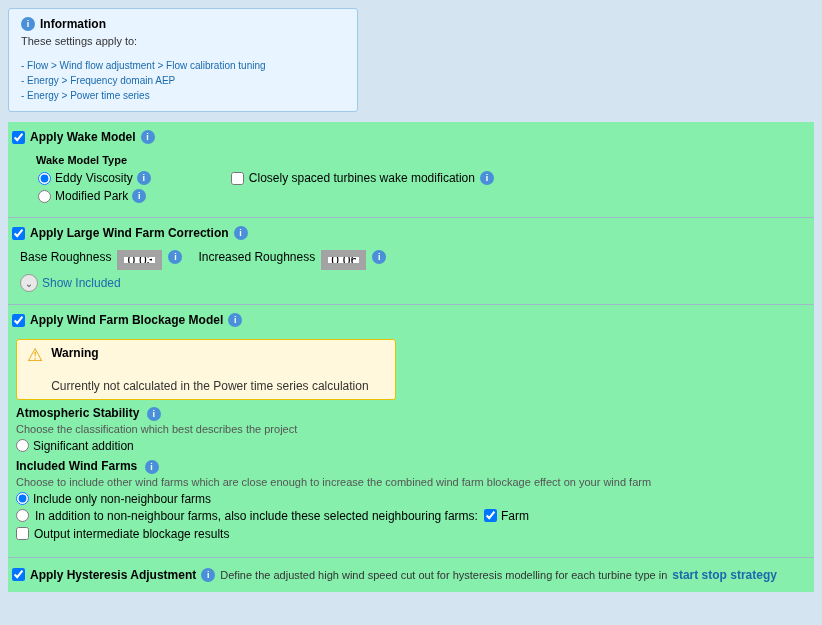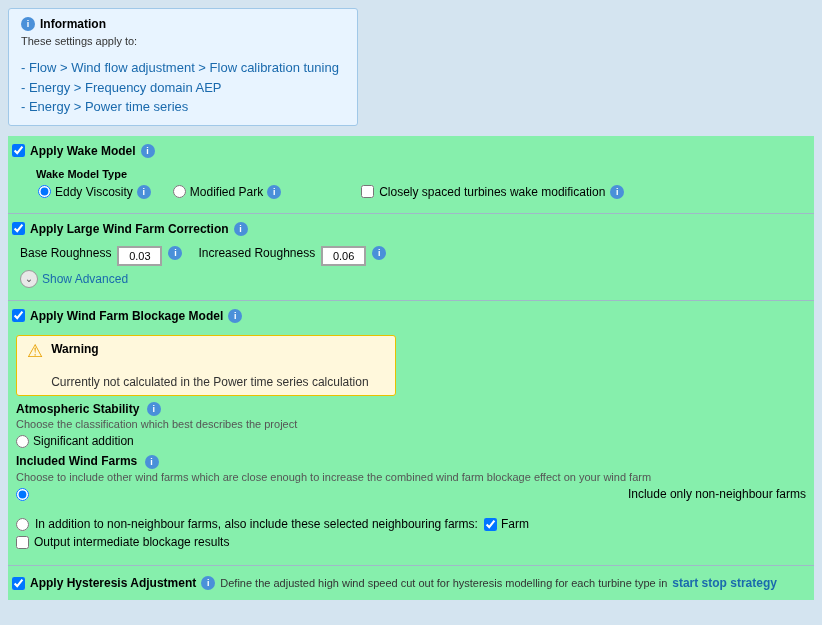"- Flow > Wind flow" .info-box-link { font-size: 13px -> 10px }
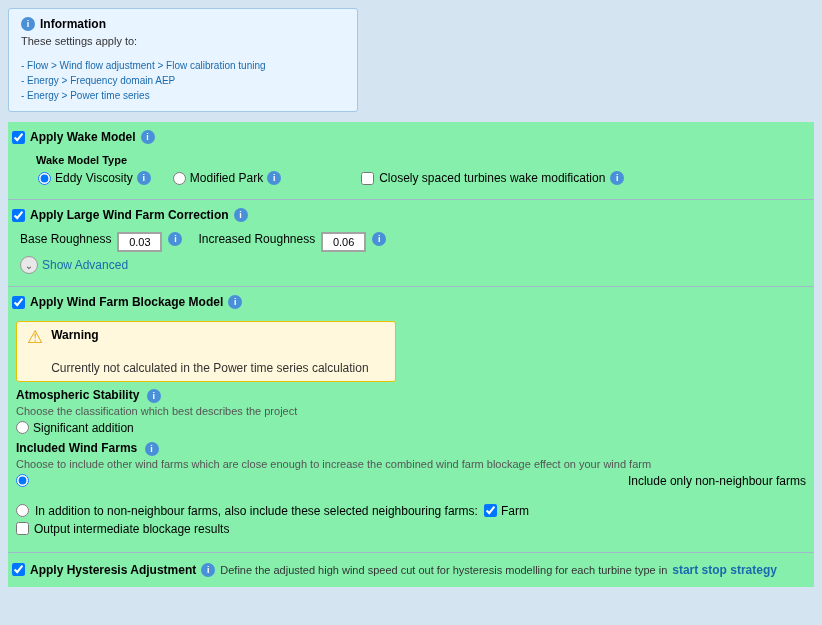"Eddy Viscosity" .left-radios { flex-direction: row -> column }
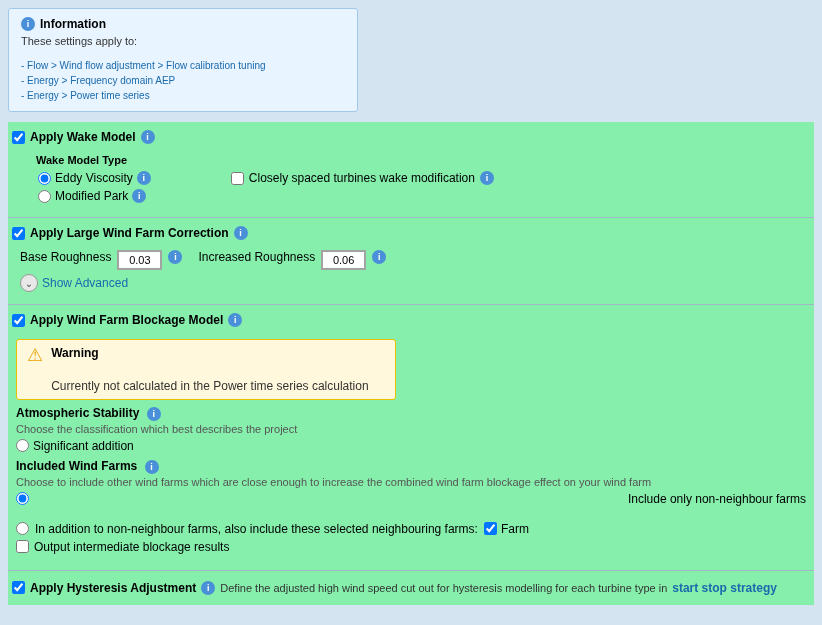"0.03" input[type="text"] { border: 2px solid #a3a3a3 -> 7px solid #a3a3a3; font-size: 11px -> 14px }
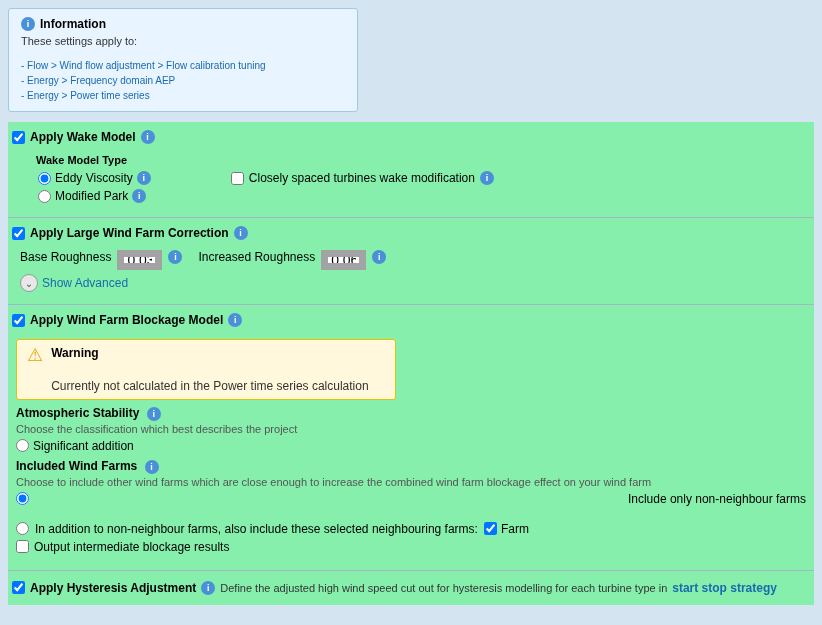"Show Advanced" span { text: Advanced -> Included }
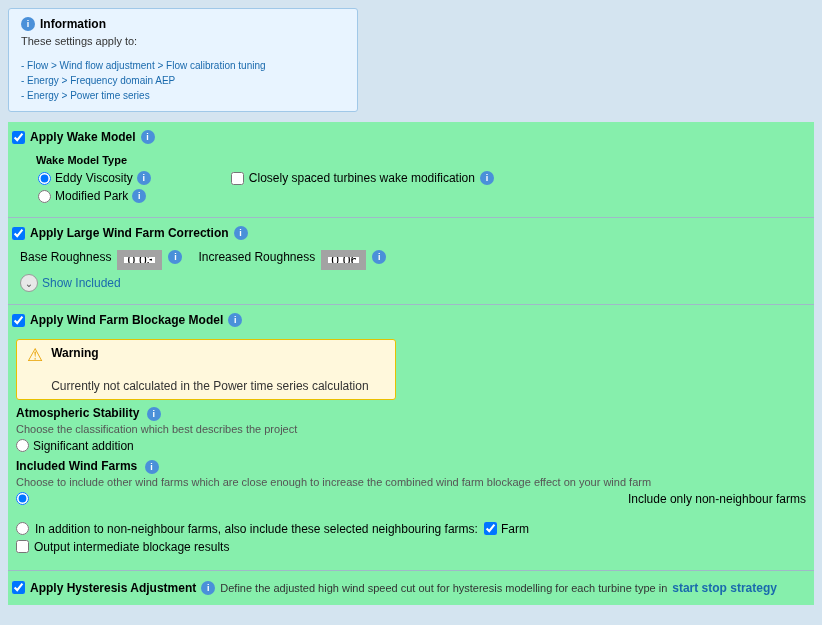"Include only non-neighbour farms" div.radio-row { justify-content: space-between -> none; margin-bottom: 16px -> 3px }
